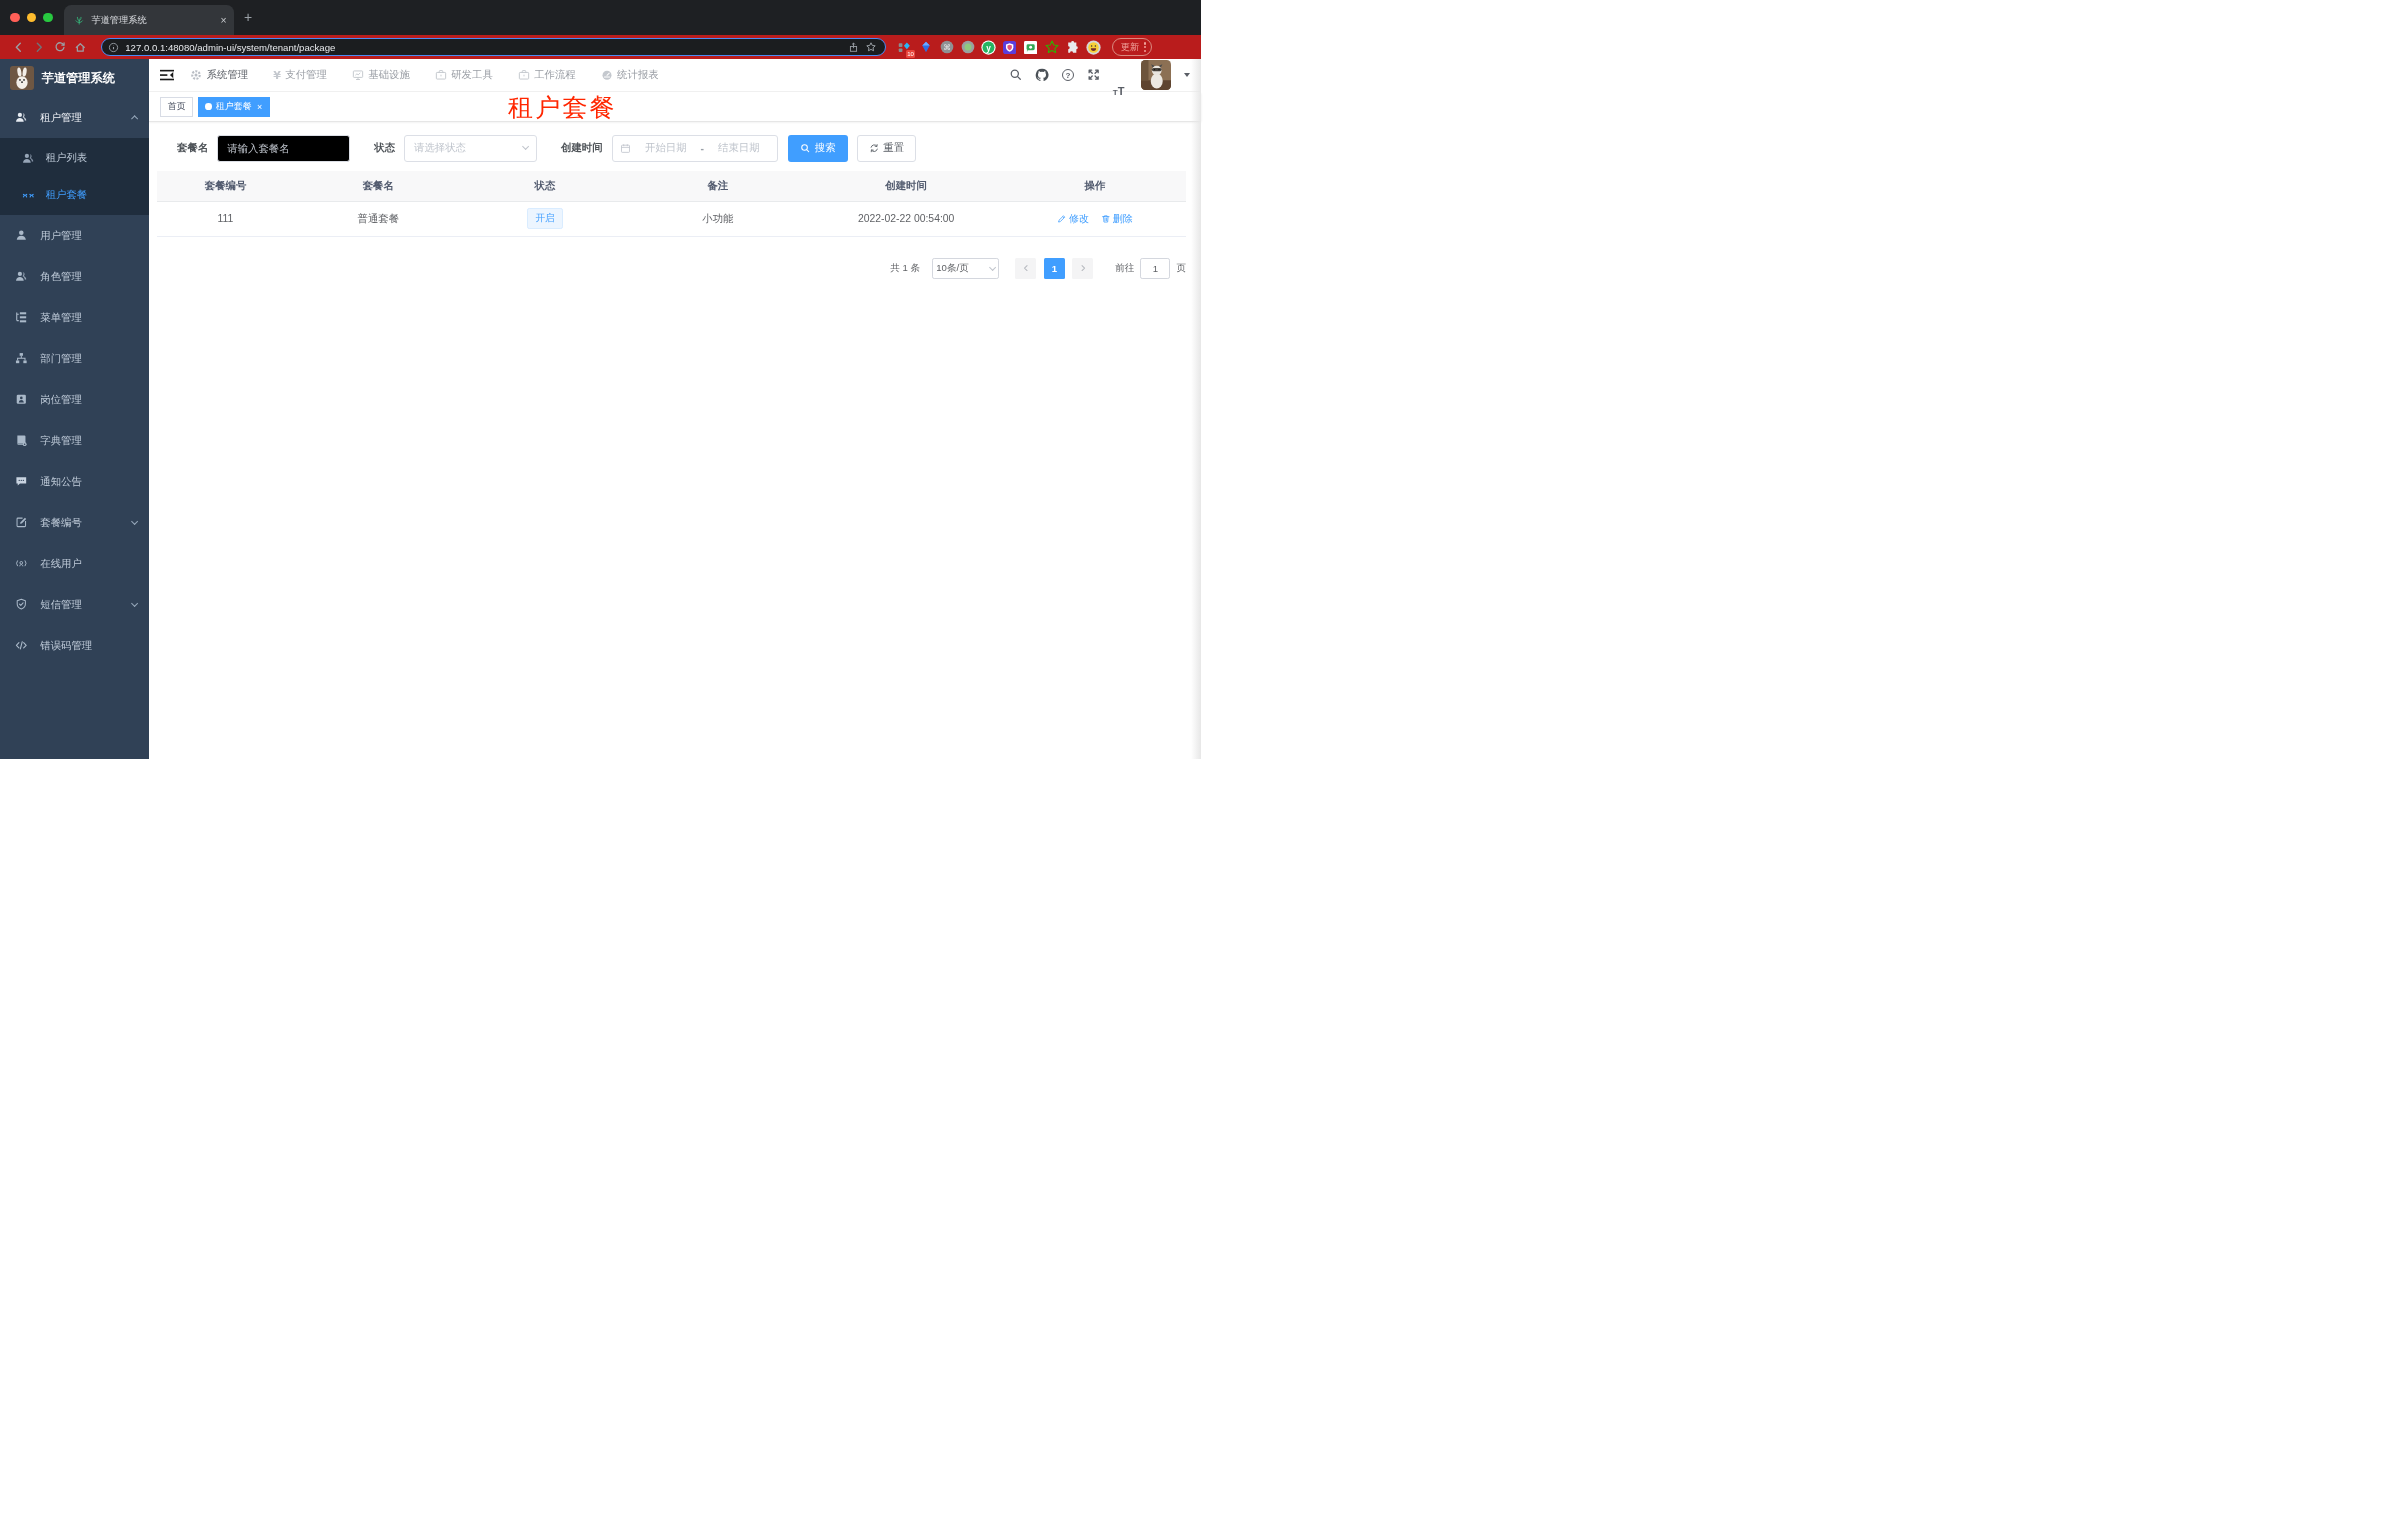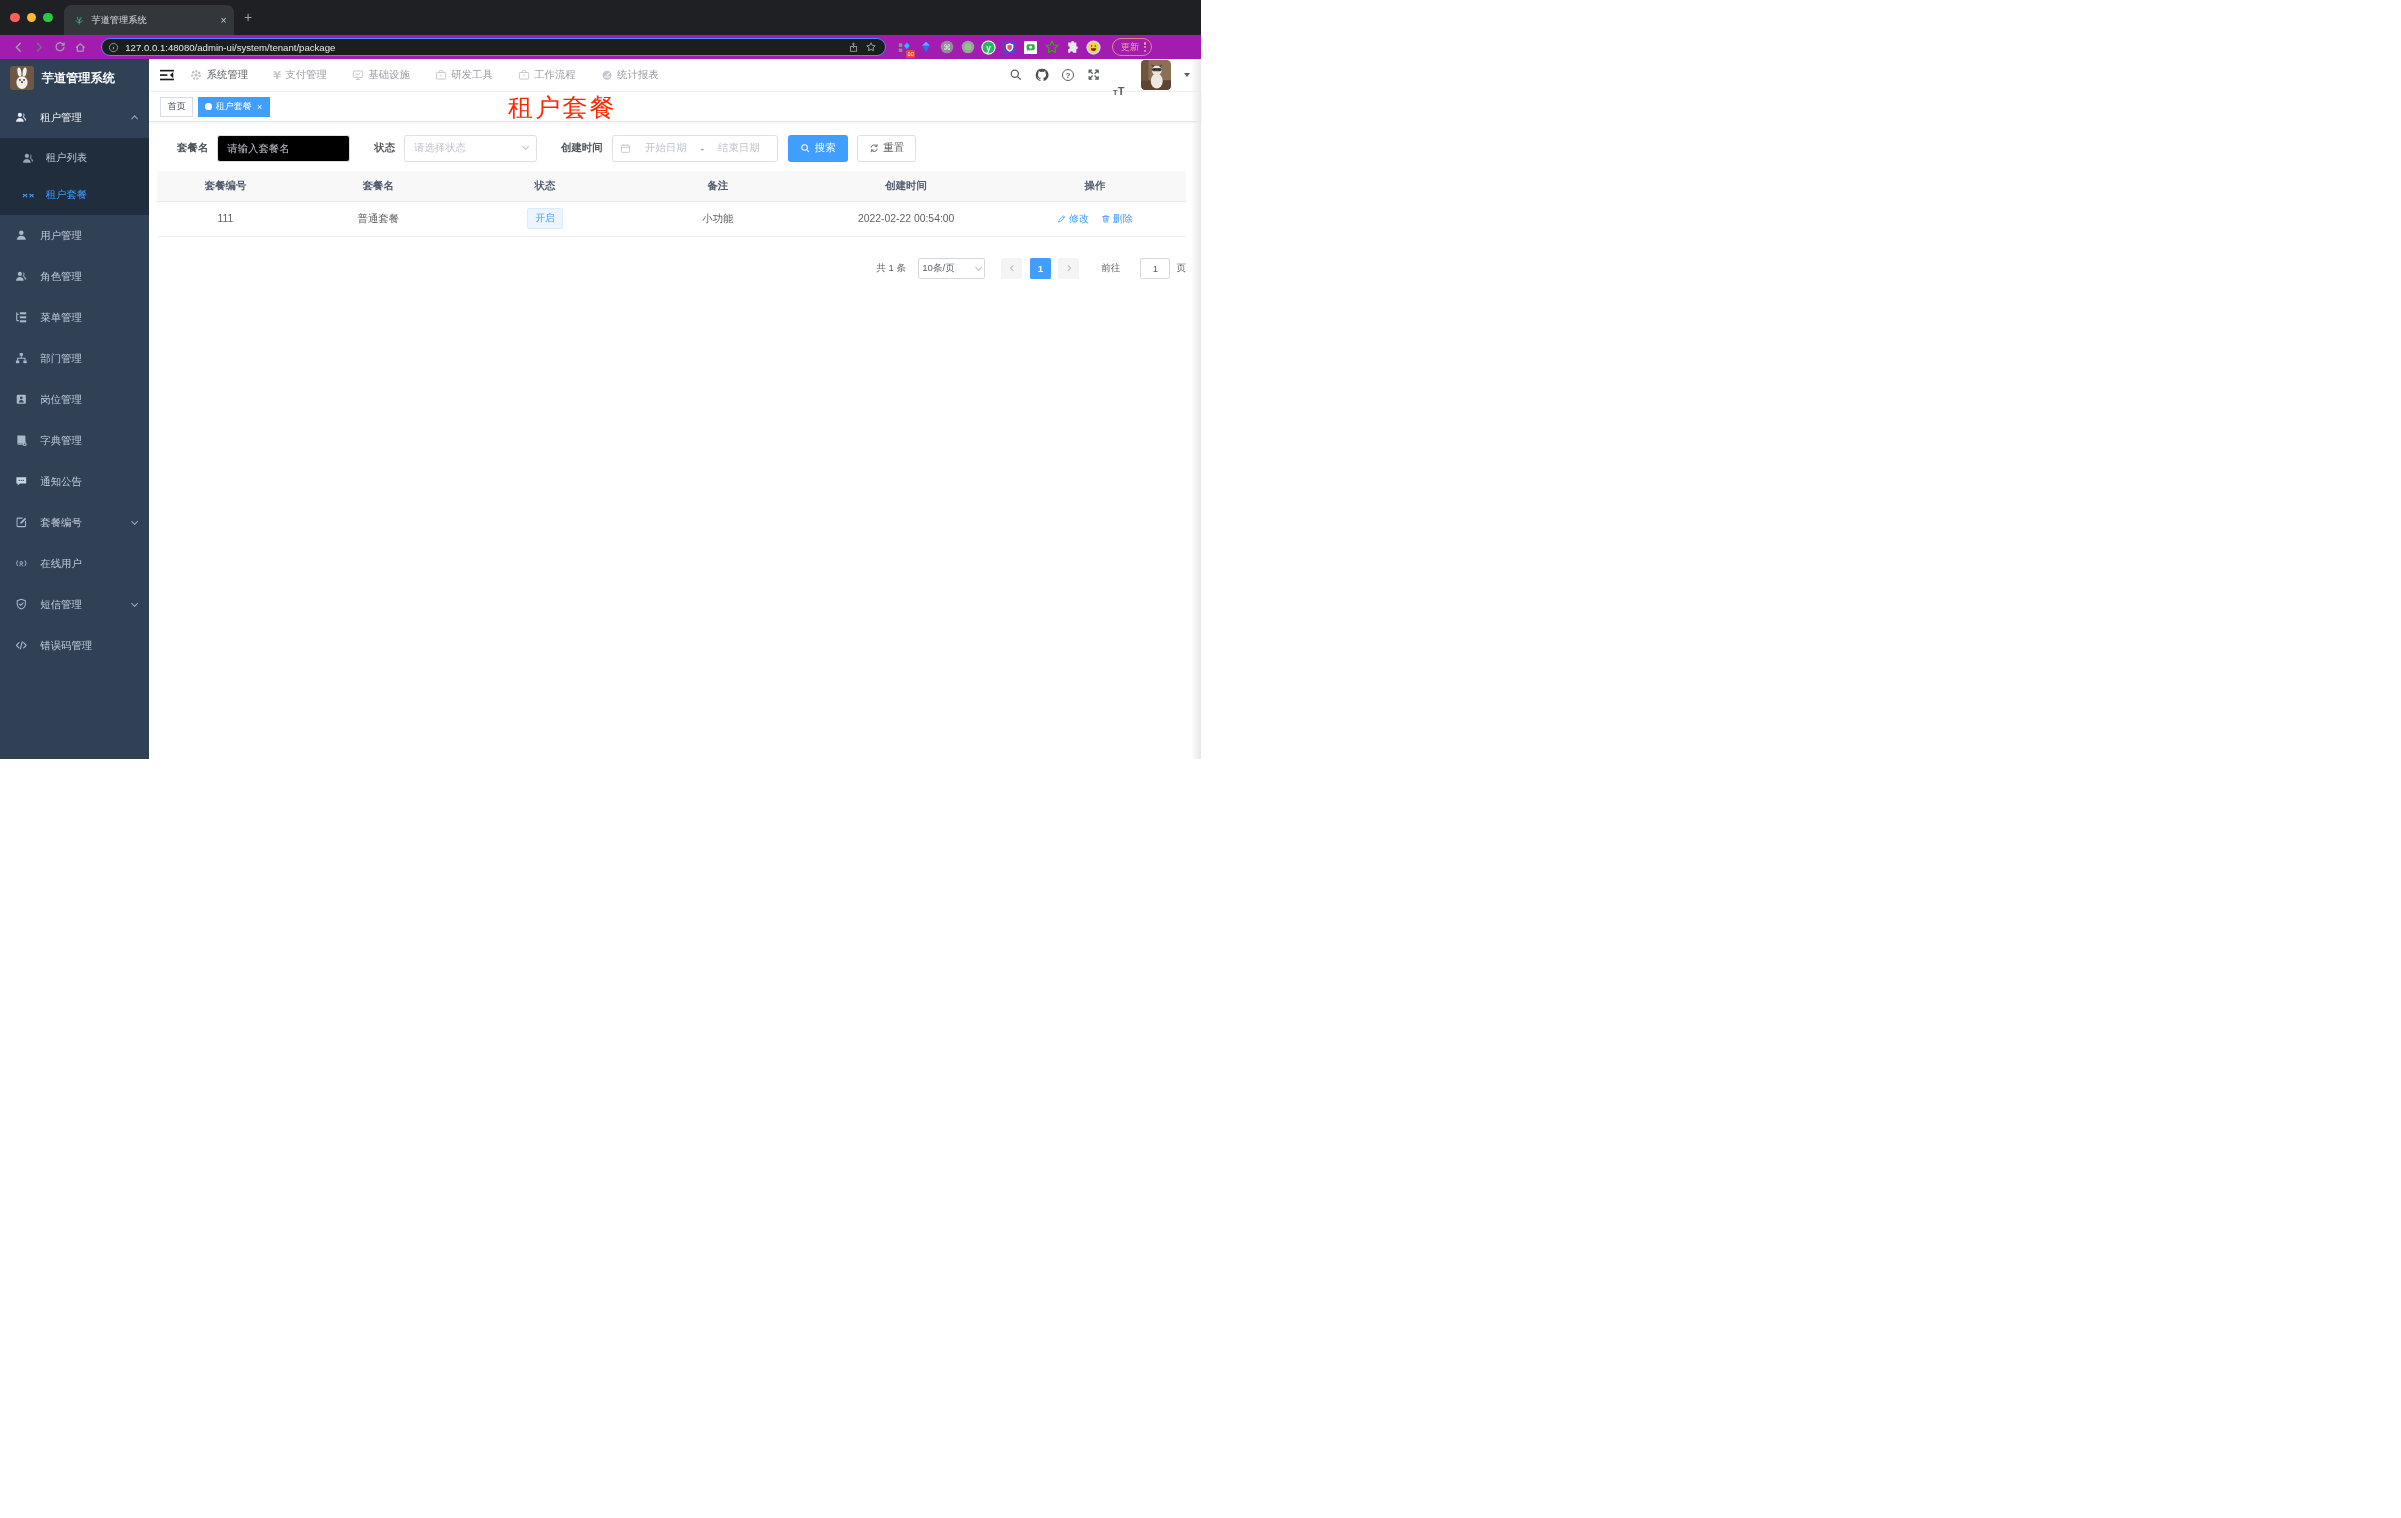"127.0.0.1:48080/admin-ui/system/tenant/p" .toolbar { background: #a21caf -> #b91c1c }
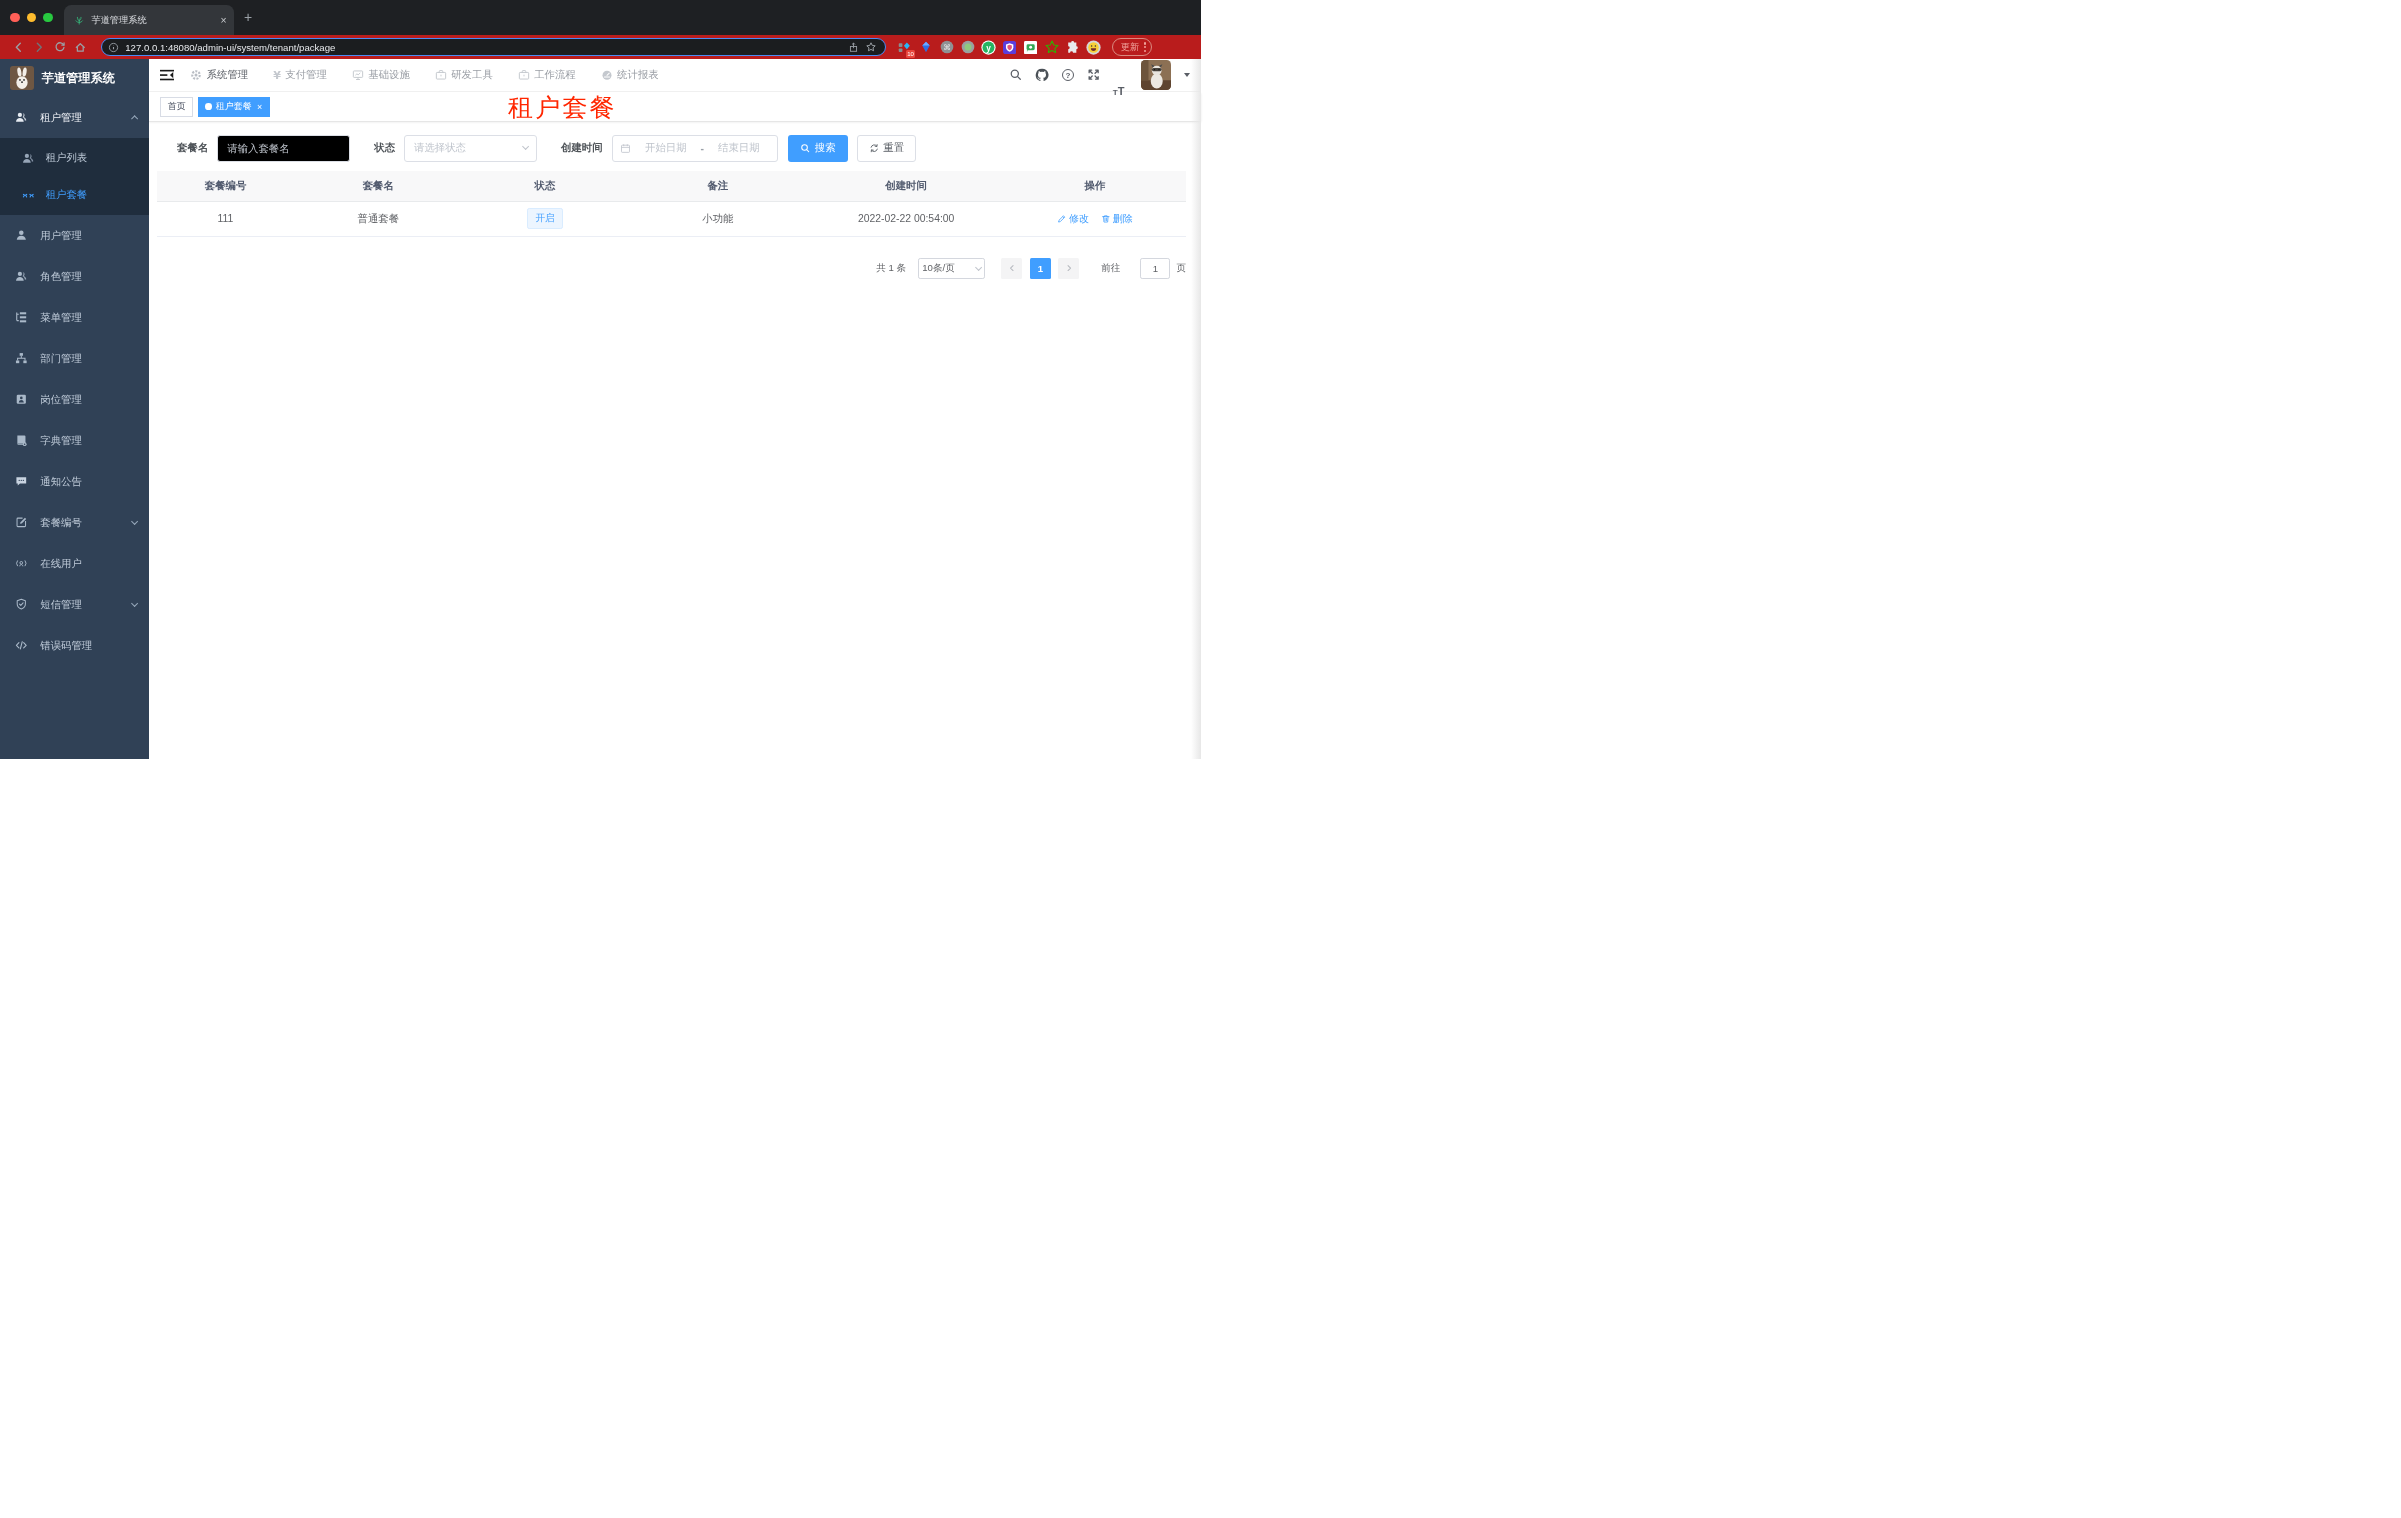"前往" .pg-goto { margin-right: 20px -> 6px }
